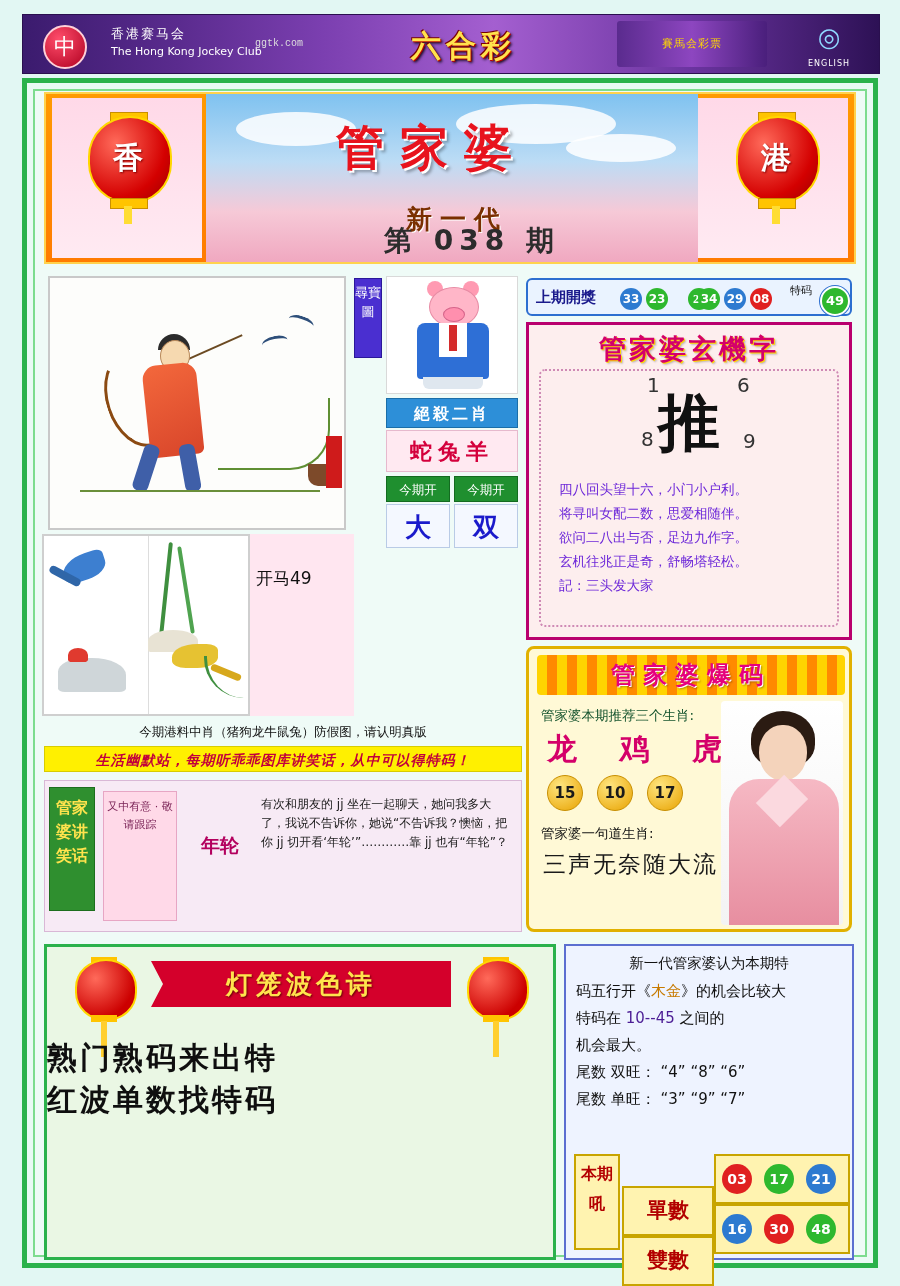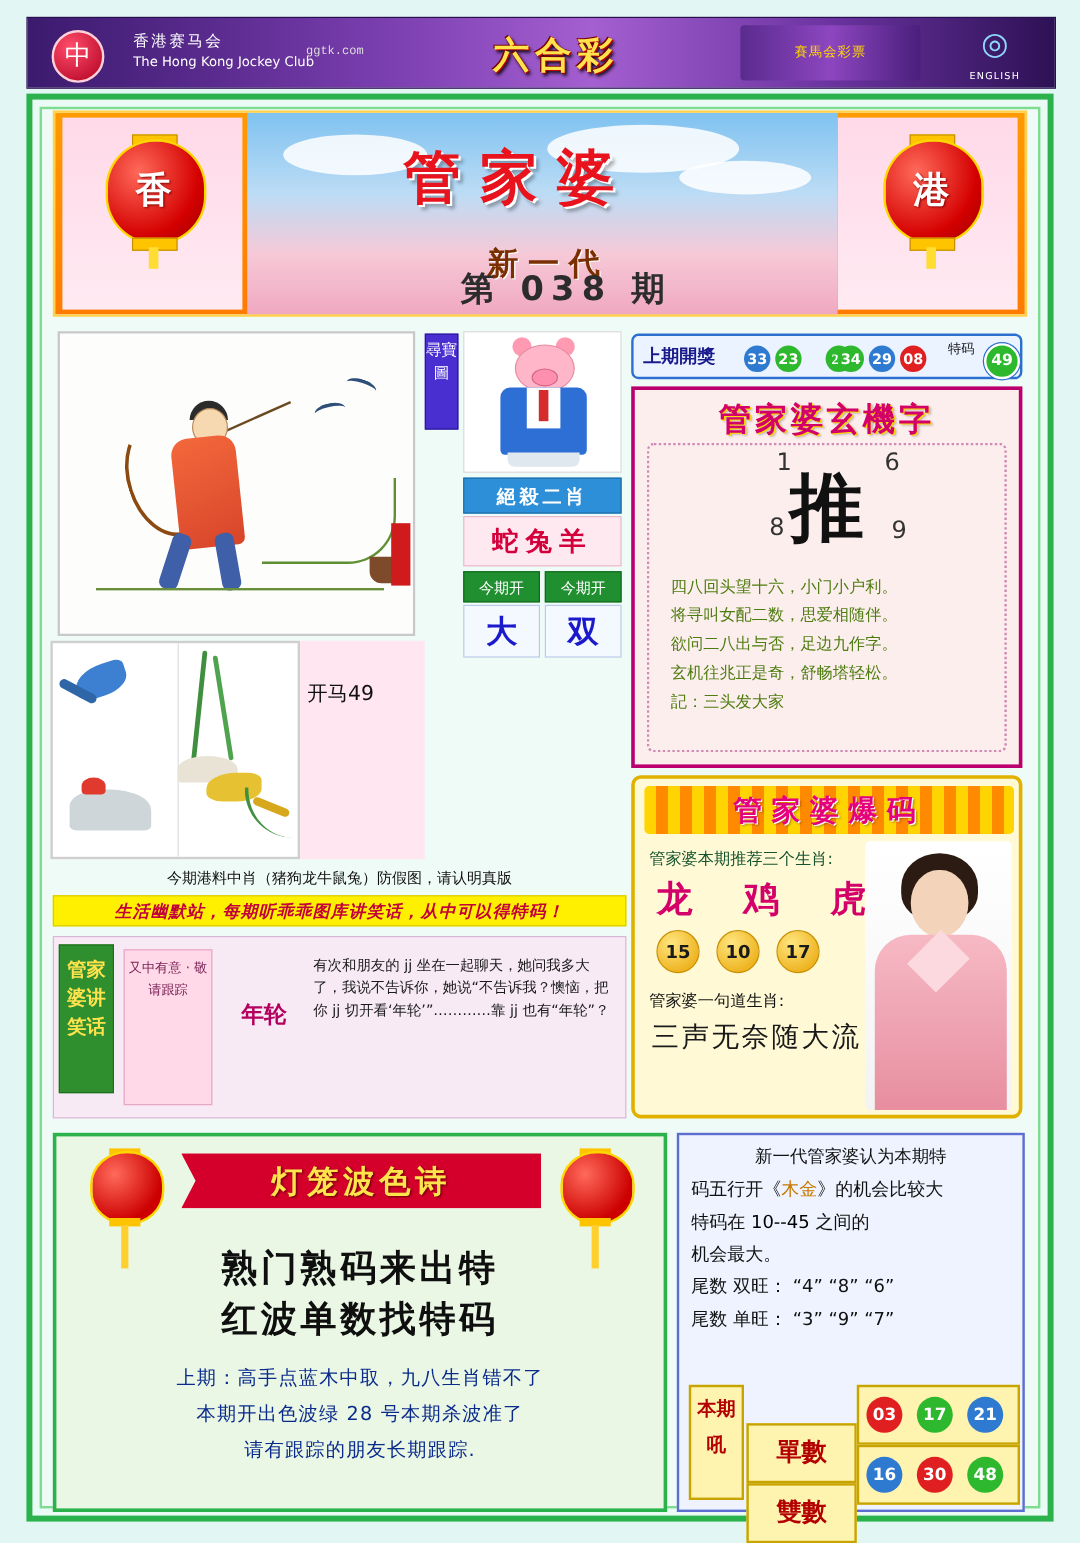"四八回头望十六，小门小户利。" .xuanji-poem { color: #4d7c0f -> #6d28d9 }
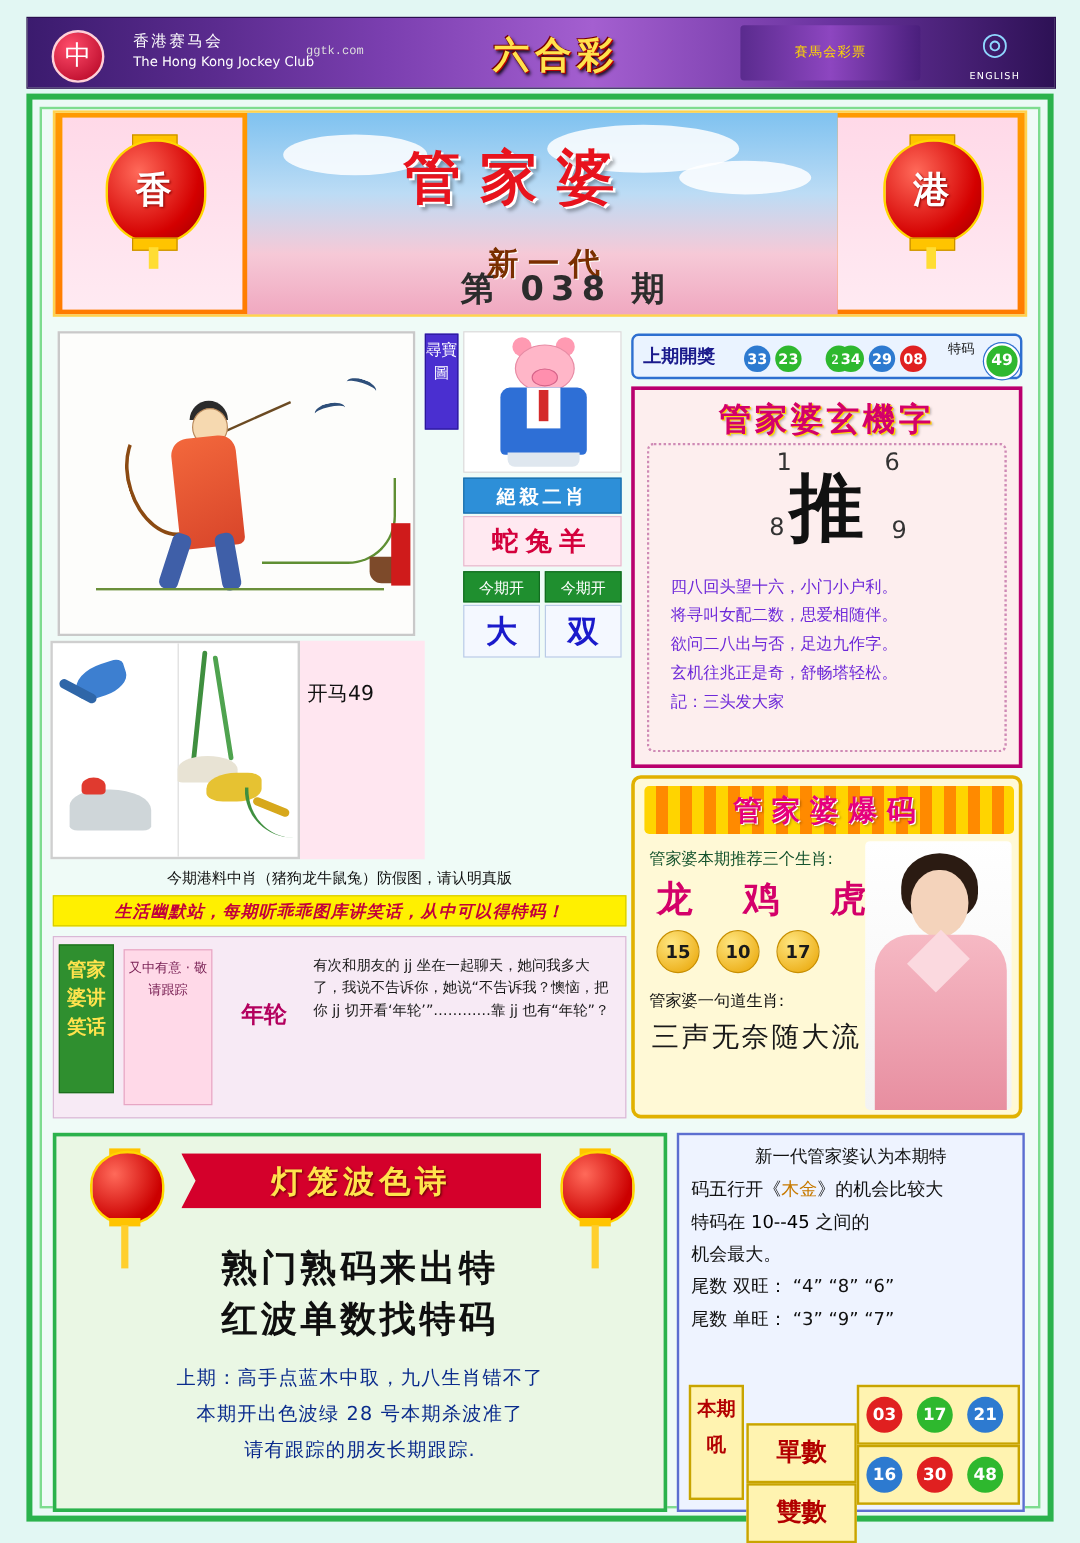"10--45" .br-lines .red { color: #000000 -> #4c1d95 }
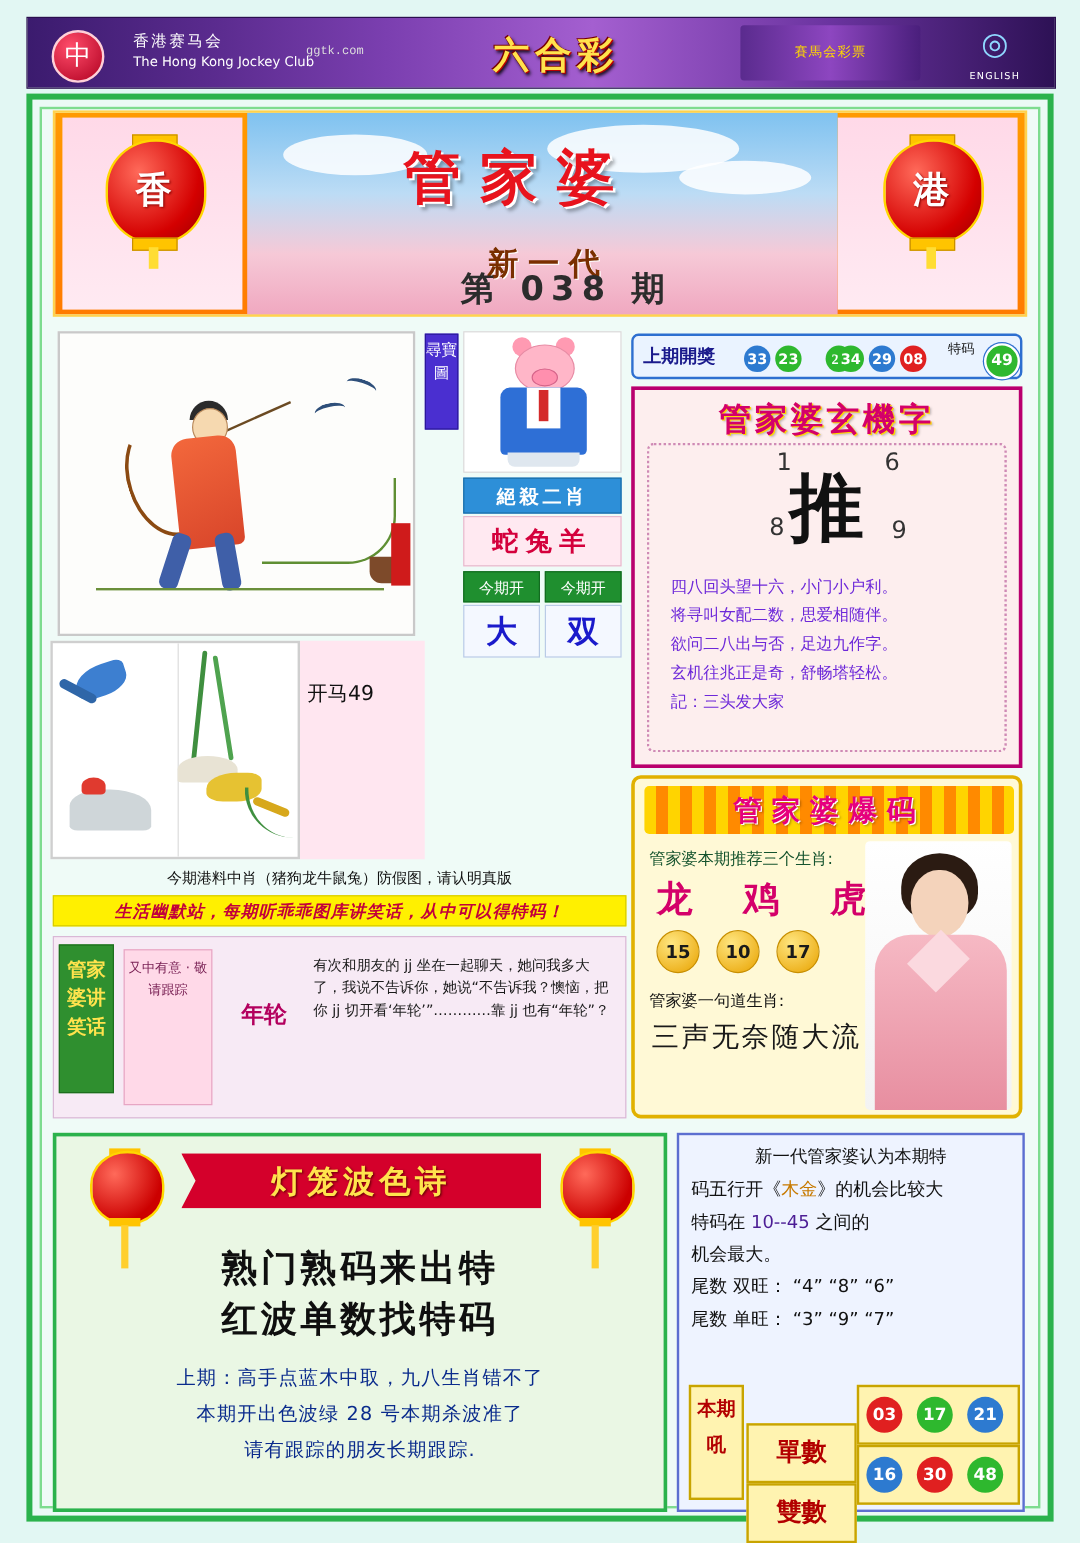"熟门熟码来出特" .bl-poem { text-align: center -> left }
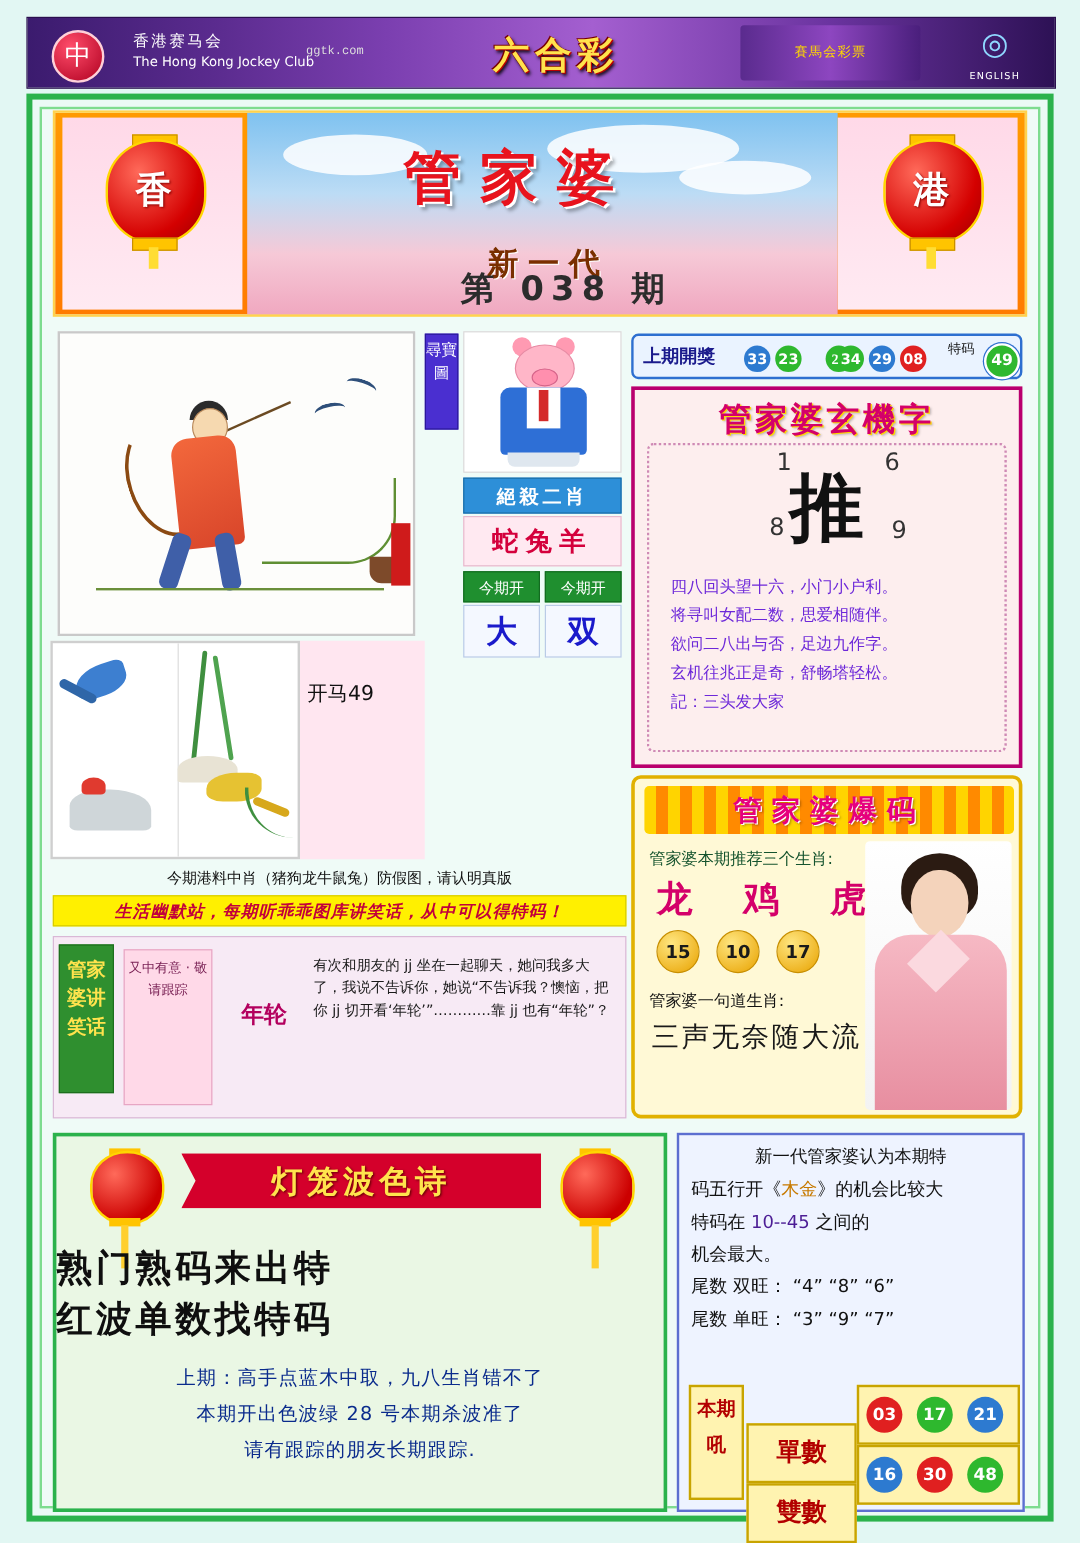"上期：高手点蓝木中取，九八生肖错不了" div.bl-notes { html: <div> <div>上期：高手点蓝木中取，九八生肖错不了</div> <div>本期开出色波绿 28 号本期杀波准了</div> <div>请有跟踪的朋友长期跟踪.</div> </div> -> none }
